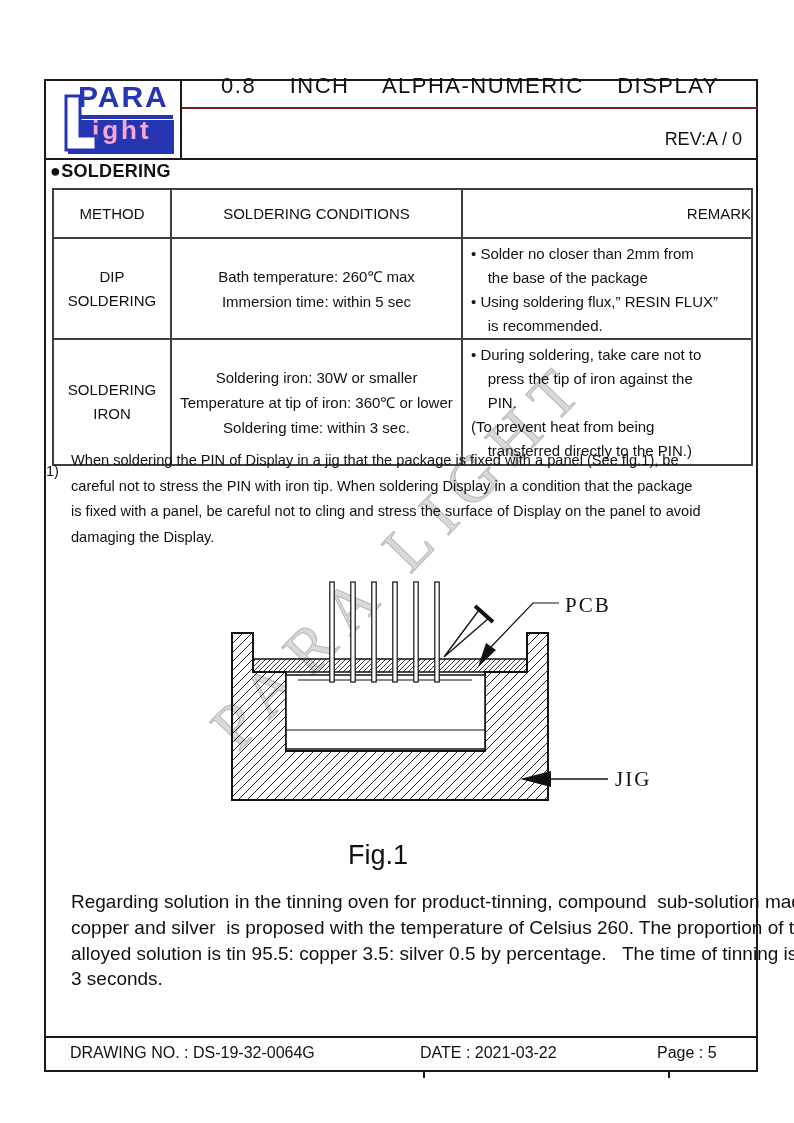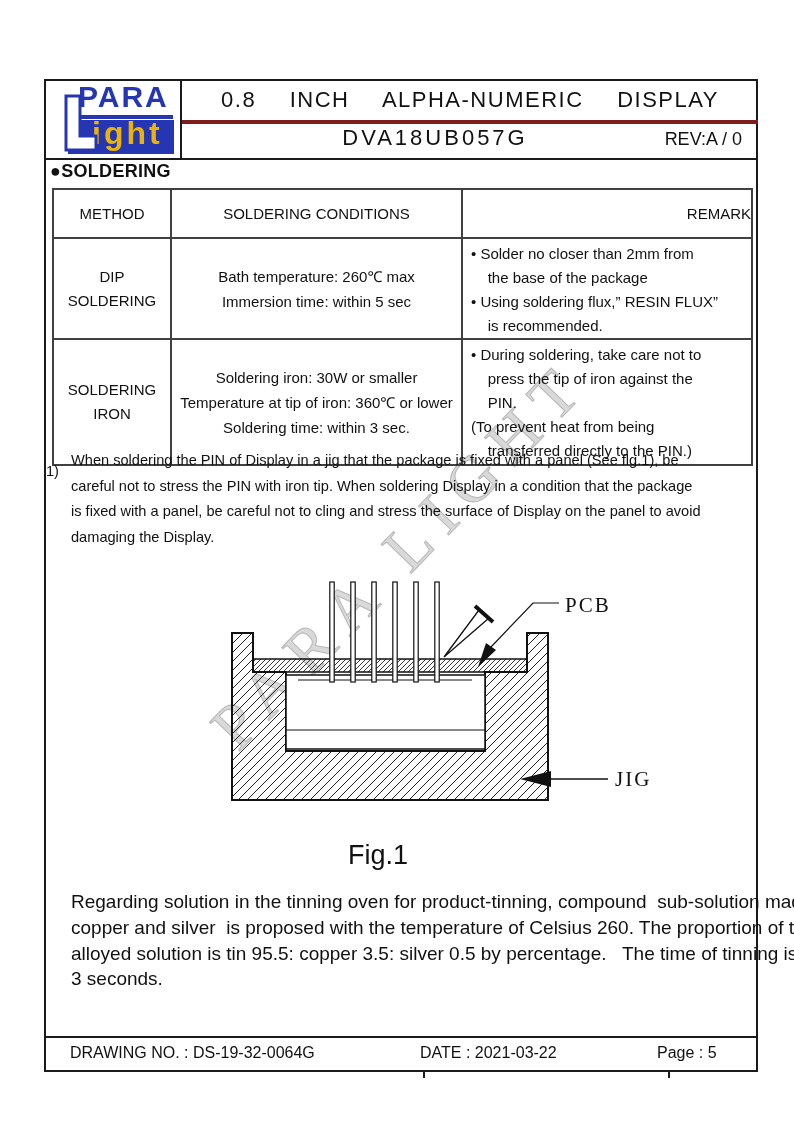"0.8 INCH ALPHA-NUMERIC DISPLAY" .title-cell { border-bottom: 4px solid #7f1d1d -> 2px solid #7f1d1d; top: 79px -> 64px }
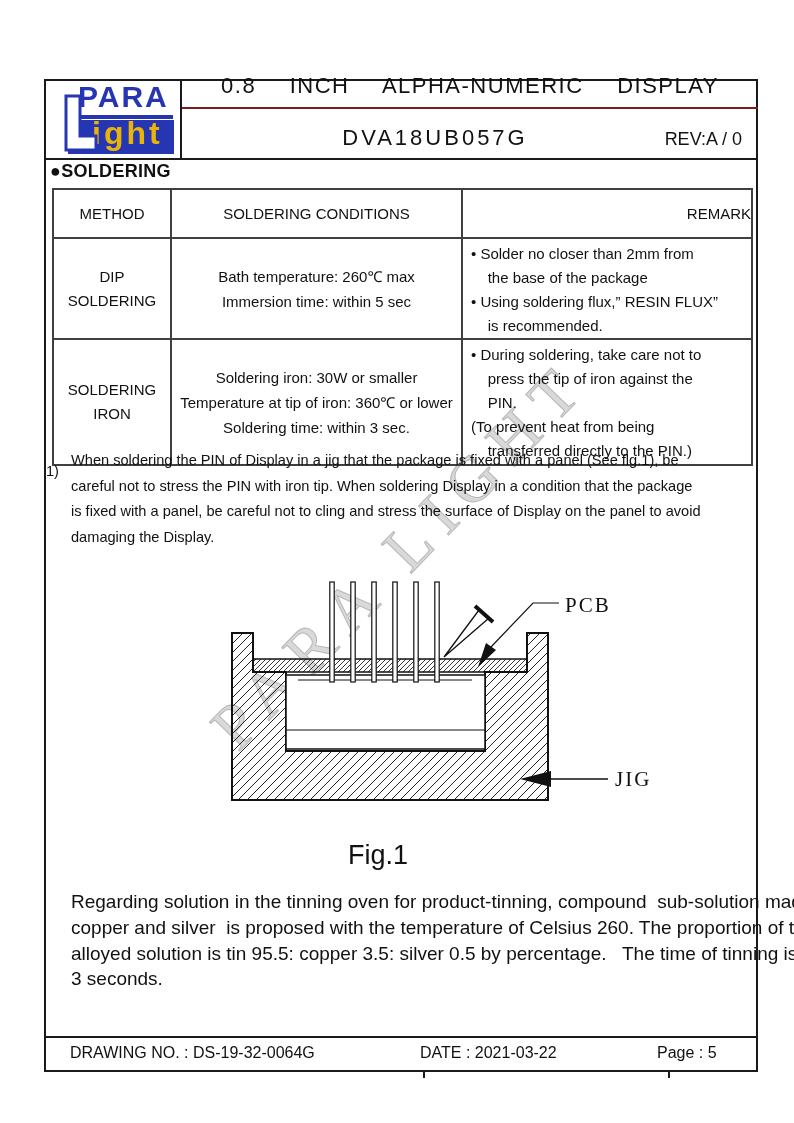"ight" .logo-ight { color: #eab308 -> #f9a8d4; font-size: 32px -> 26px }
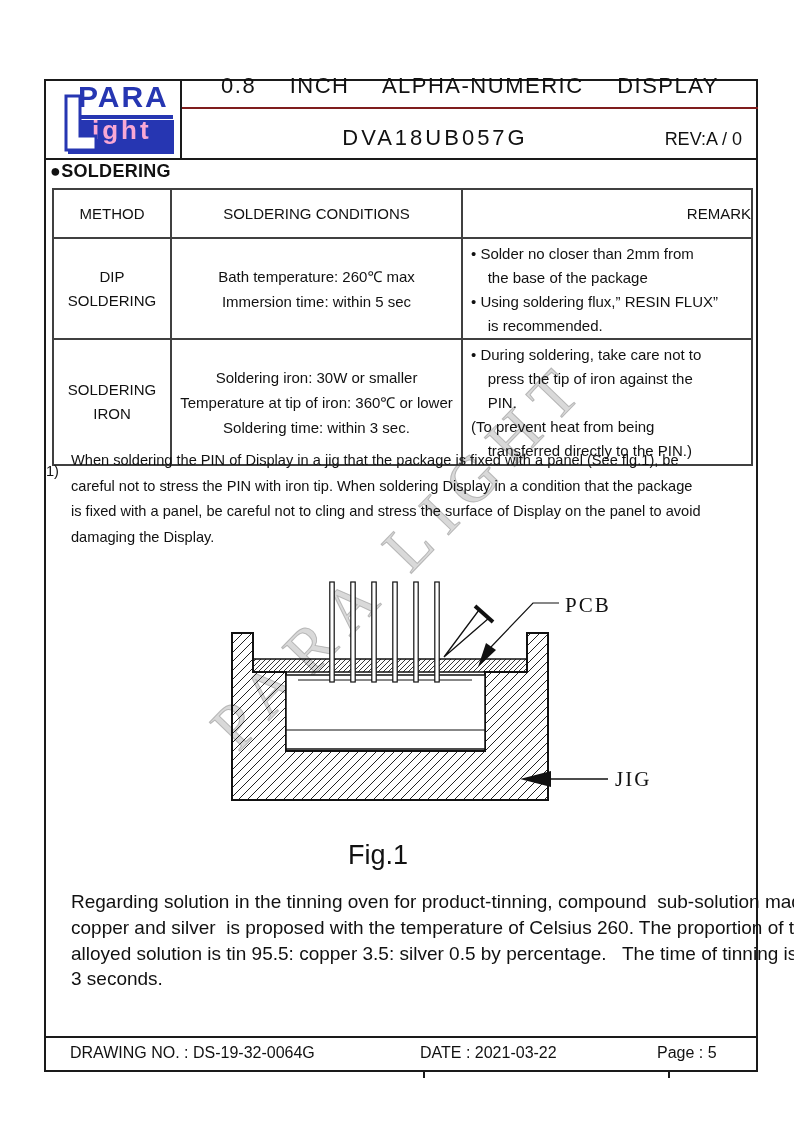"DVA18UB057G" span.part-number { html: <span>DVA18UB057G</span> -> none }
